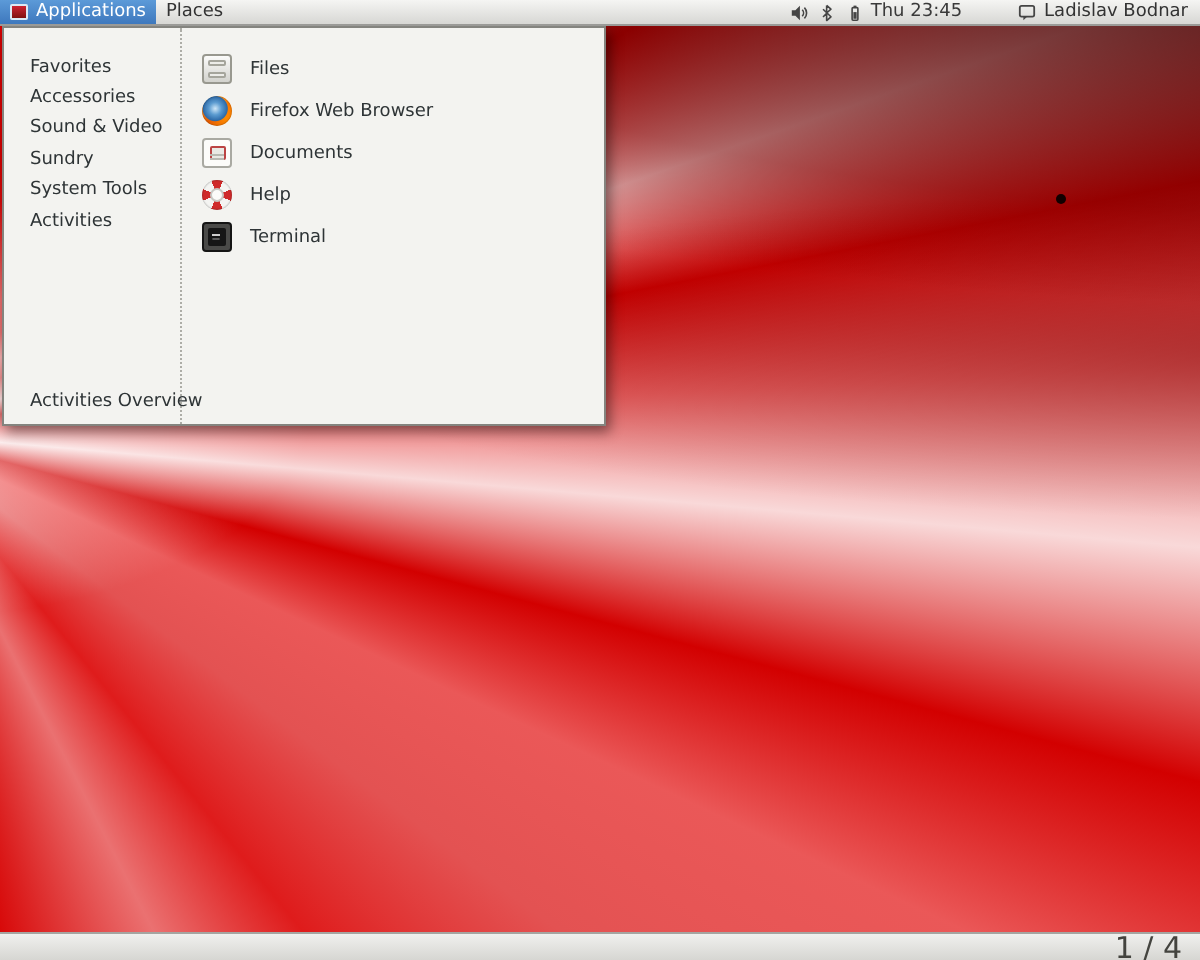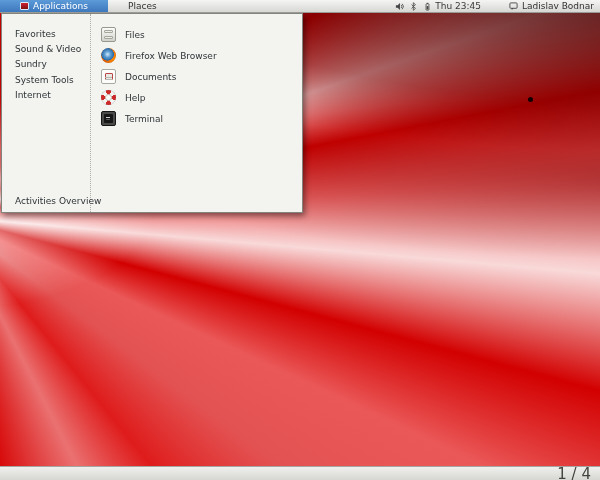"Applications" .tb-menu { padding: 0 20px -> 0 5px }
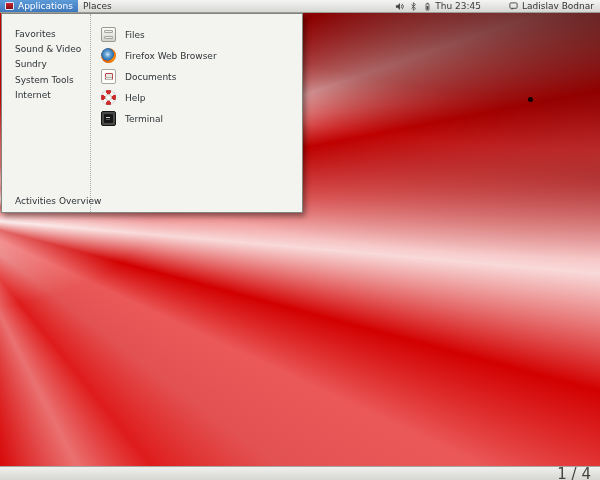"Accessories" div.cat-item { html: none -> <div> <span>Accessories</span> </div> }
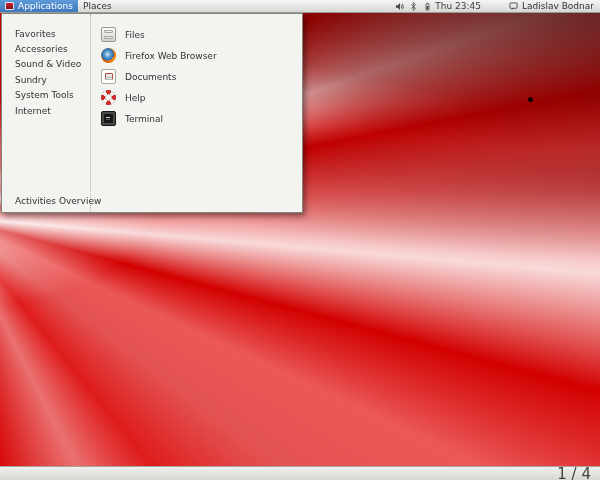"Internet" span { text: Internet -> Activities }
